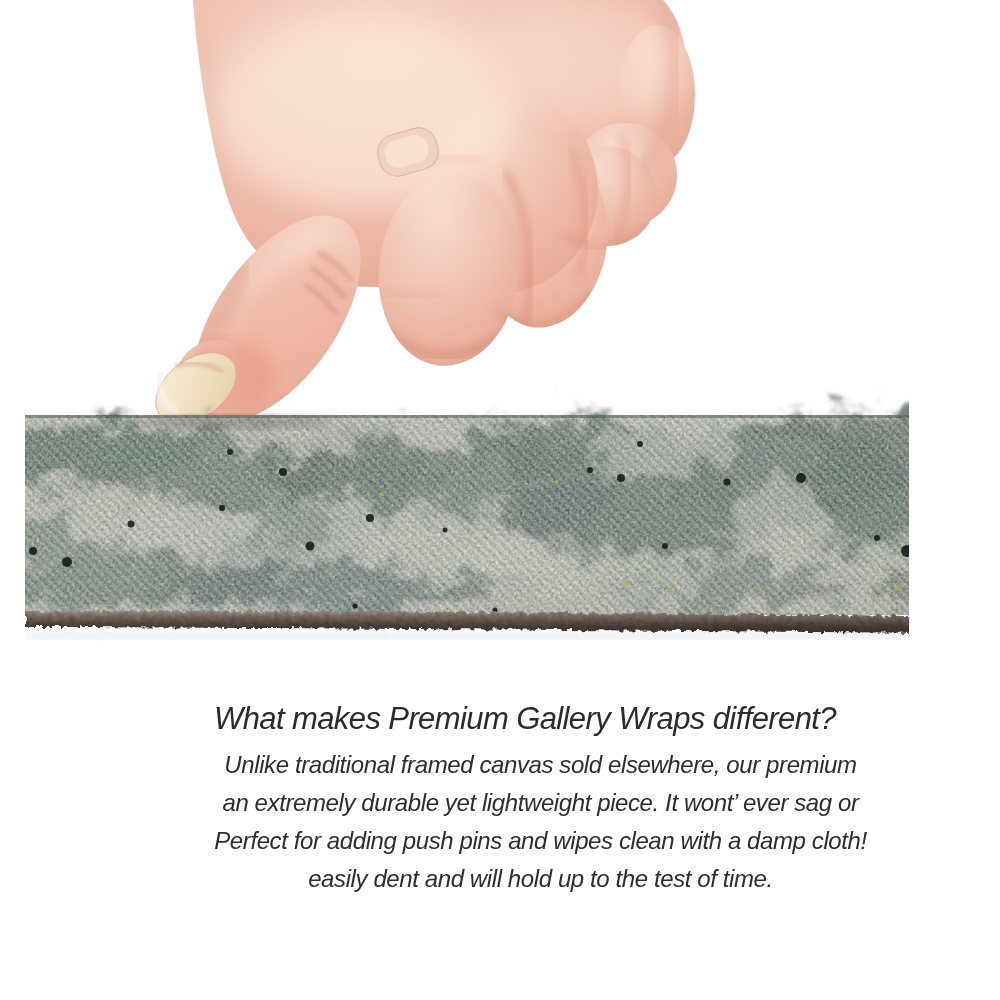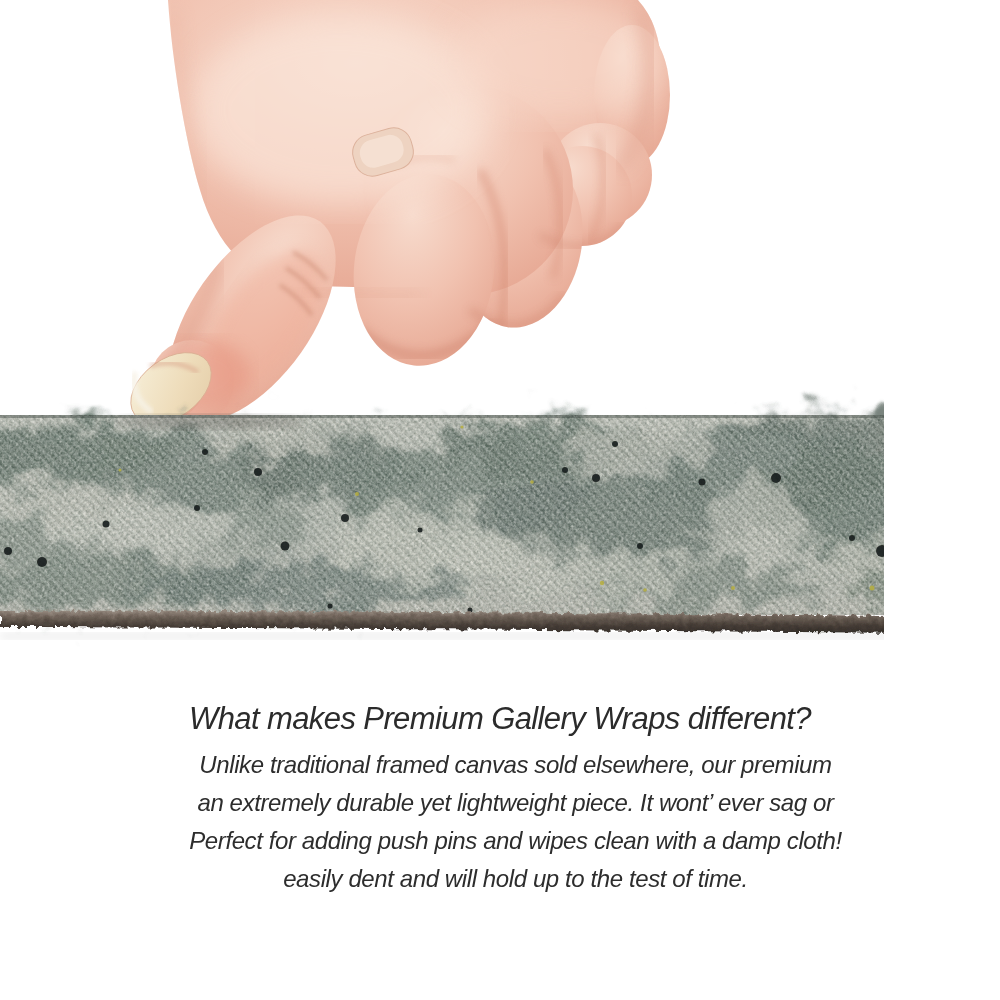"What makes Premium Gallery Wraps" .stage { margin-left: none -> 25px }
